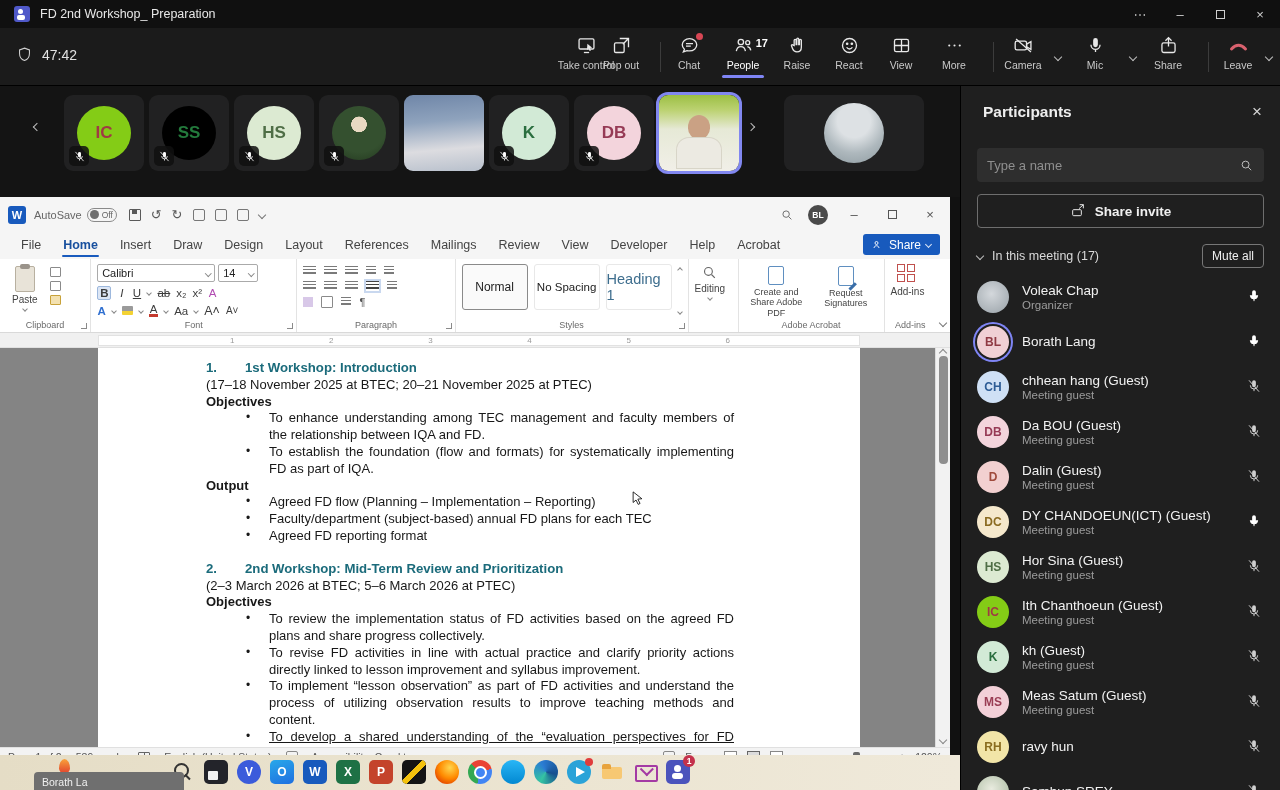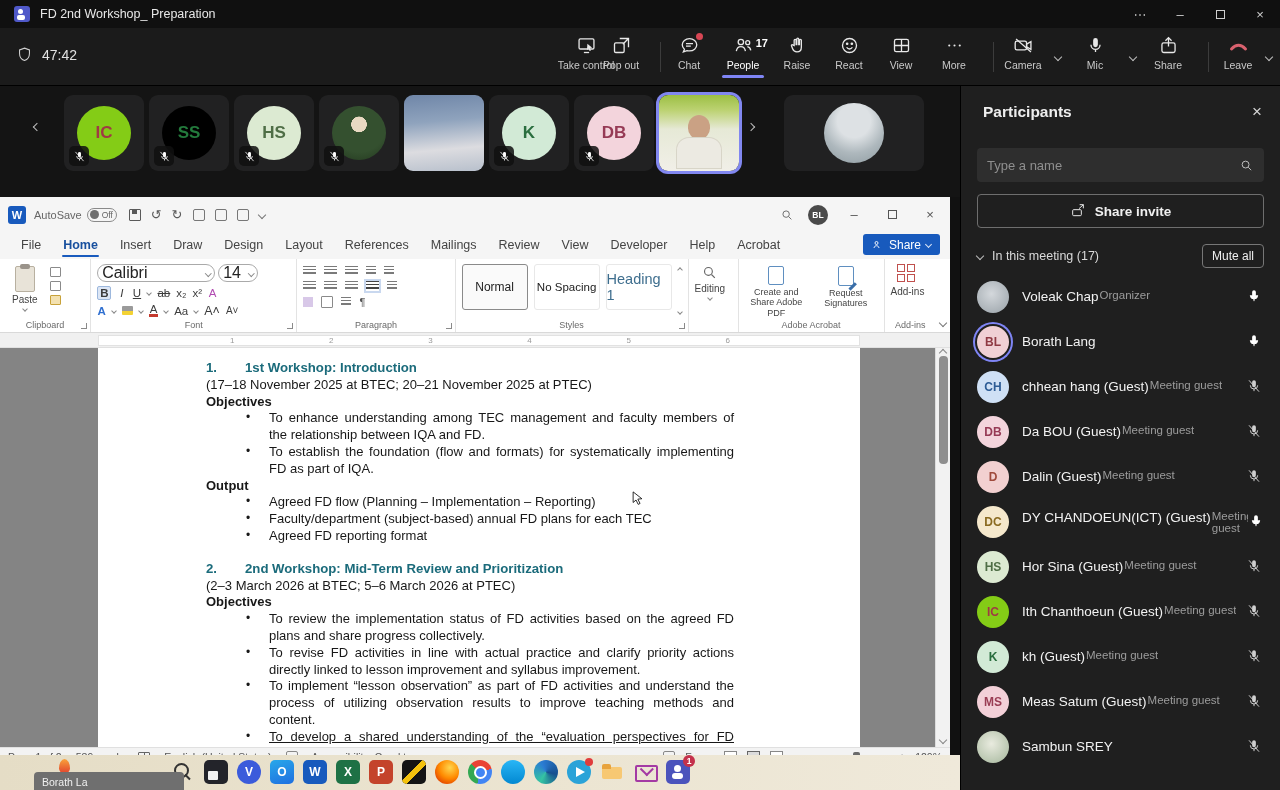"Calibri" .selbox { border-radius: 9px -> 2px; font-size: 16px -> 11px }
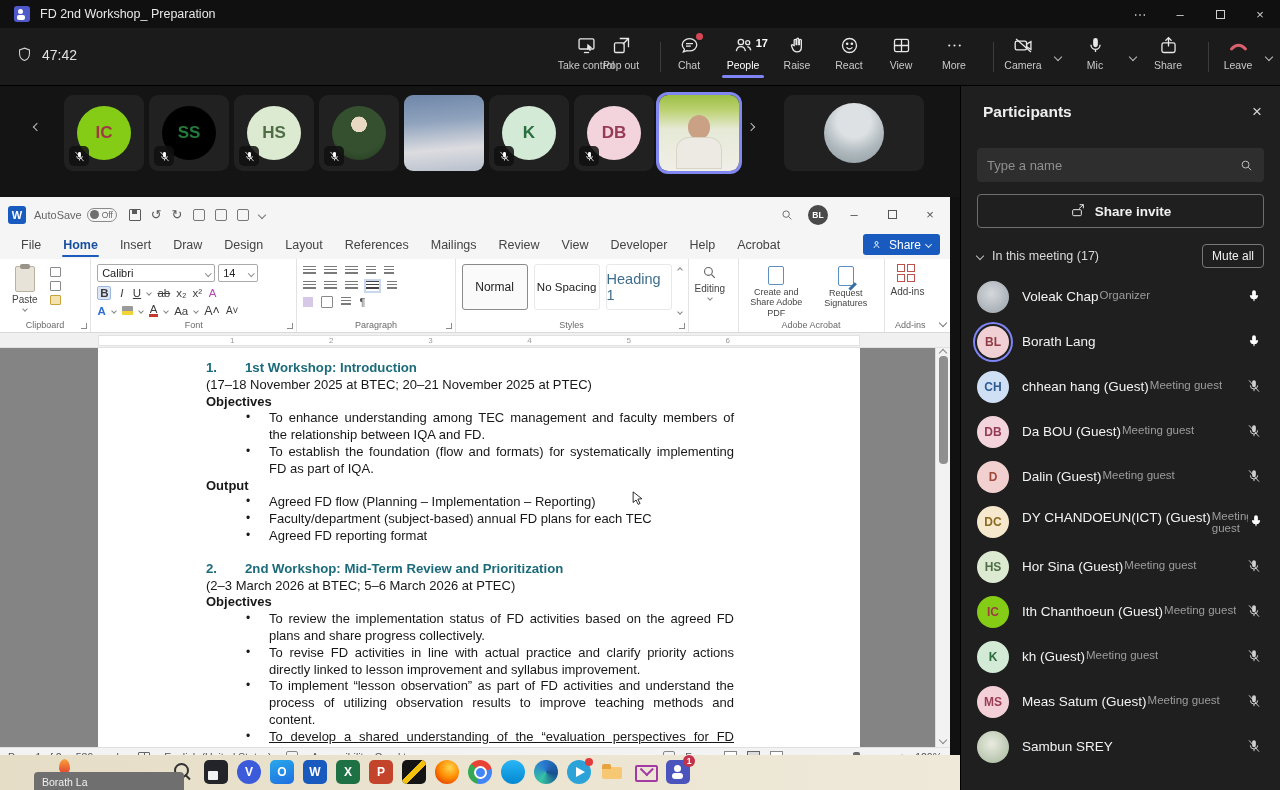"Voleak Chap" .p-txt { flex-direction: none -> column }
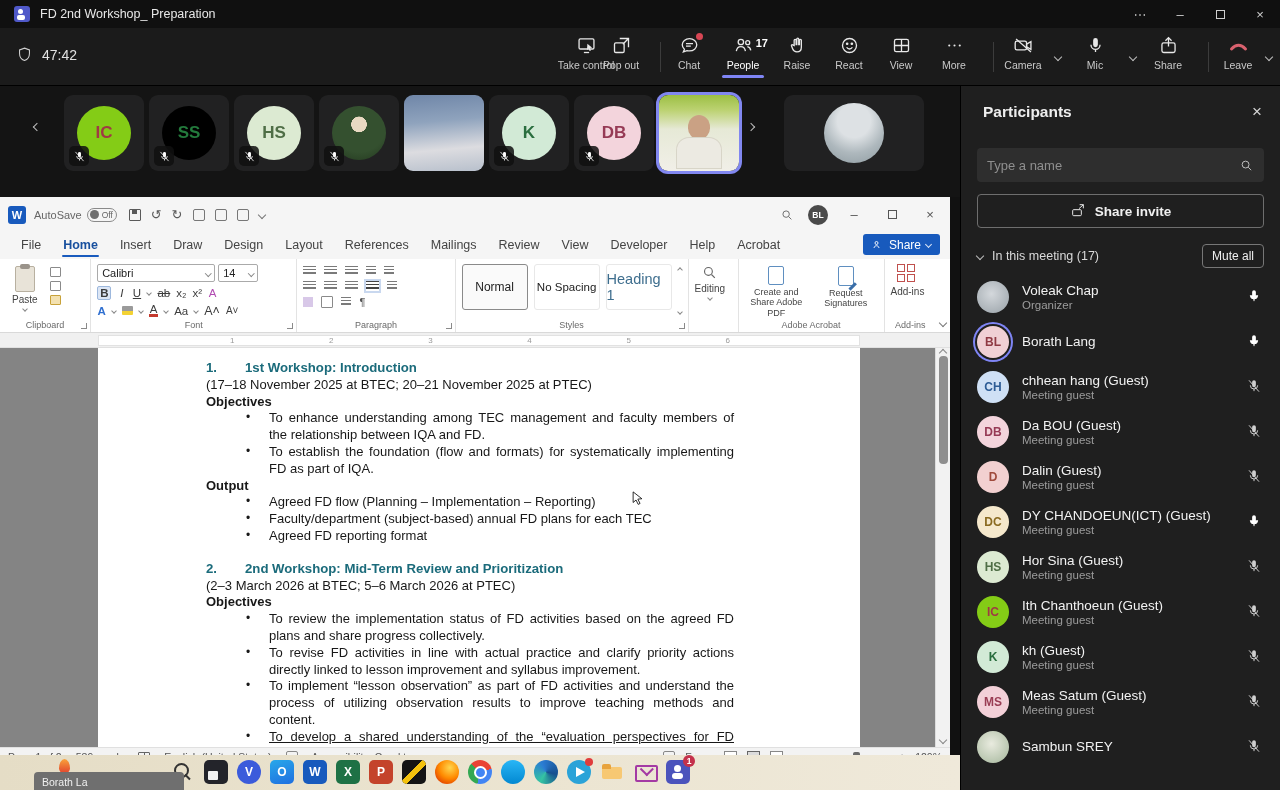"RH" div.p-row { html: none -> <div> <span> <span>RH</span> </span> <span> <span>ravy hun</span> </span> <span> <svg> <path></path> <path></path> <line></line> </svg> </span> </div> }
